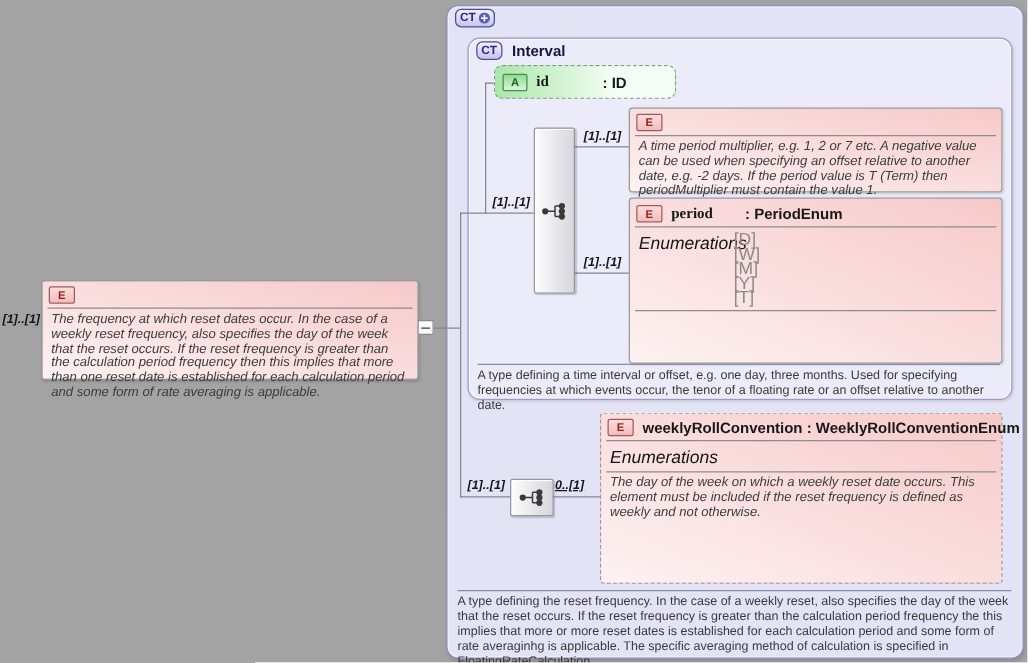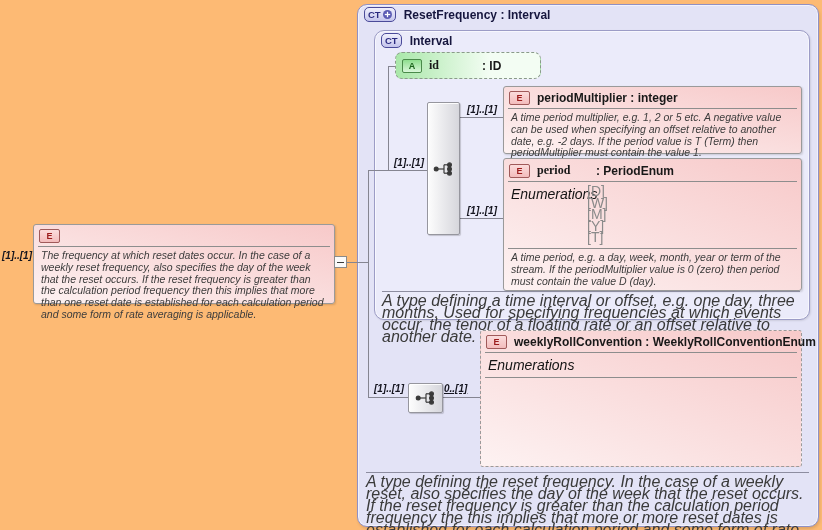"CT" .canvas { background: #fdba74 -> #a3a3a3 }
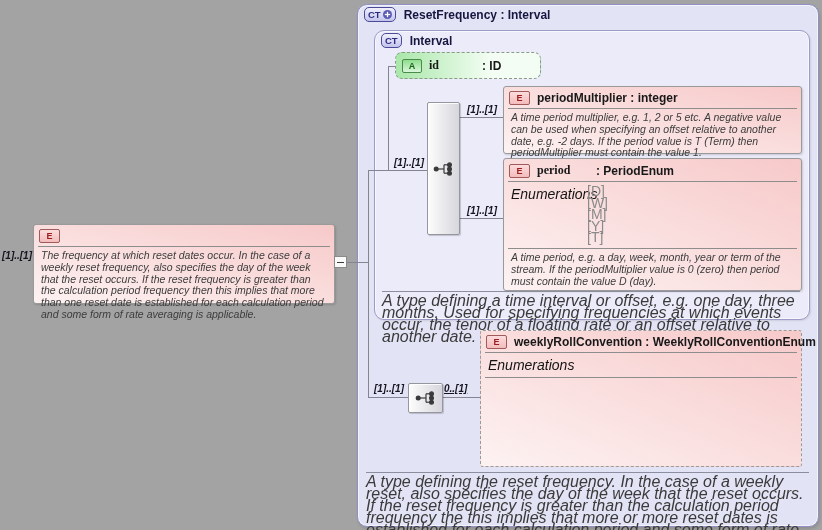"ResetFrequency : Interval" span { html: <span>ResetFrequency : Interval</span> -> none }
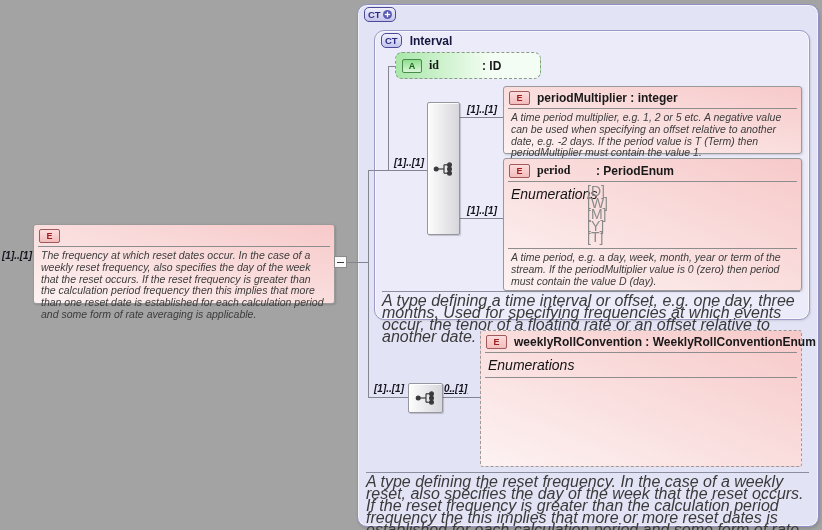"periodMultiplier : integer" span { html: <span>periodMultiplier : integer</span> -> none }
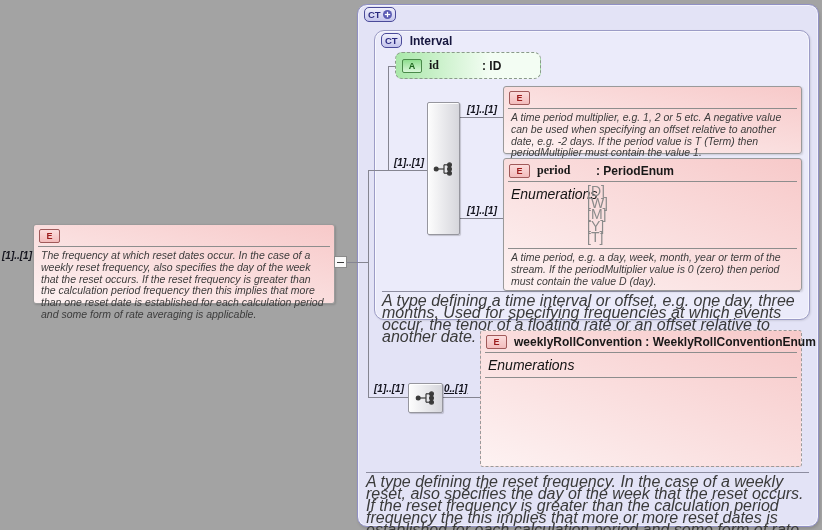"A time period multiplier, e.g." div.elem-ann { text: 5 -> 7 }
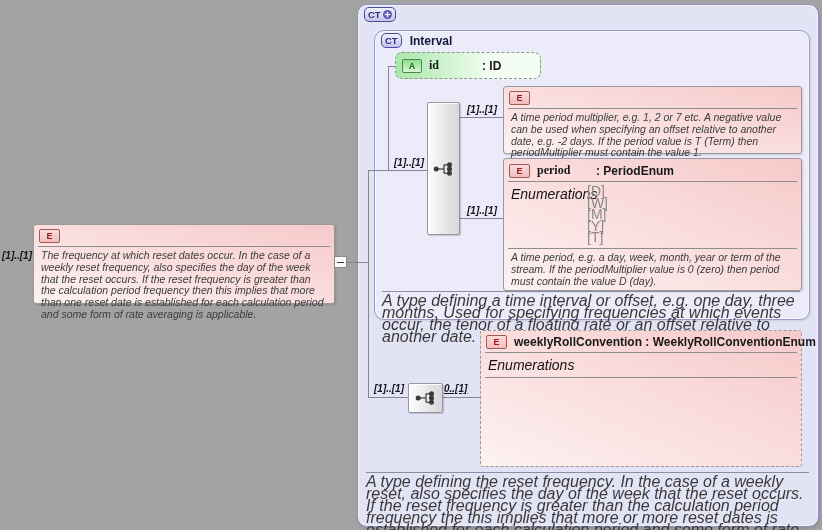"A time period, e.g. a" div.elem-ann { html: <div>A time period, e.g. a day, week, month, year or term of the stream. If the periodMultiplier value is 0 (zero) then period must contain the value D (day).</div> -> none }
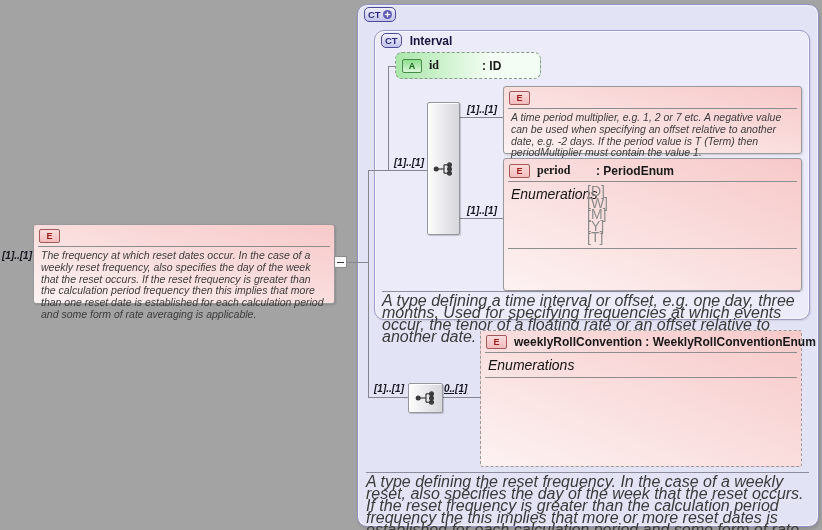"A type defining a time" .type-ann { font-size: 16px -> 10px; font-style: italic -> none }
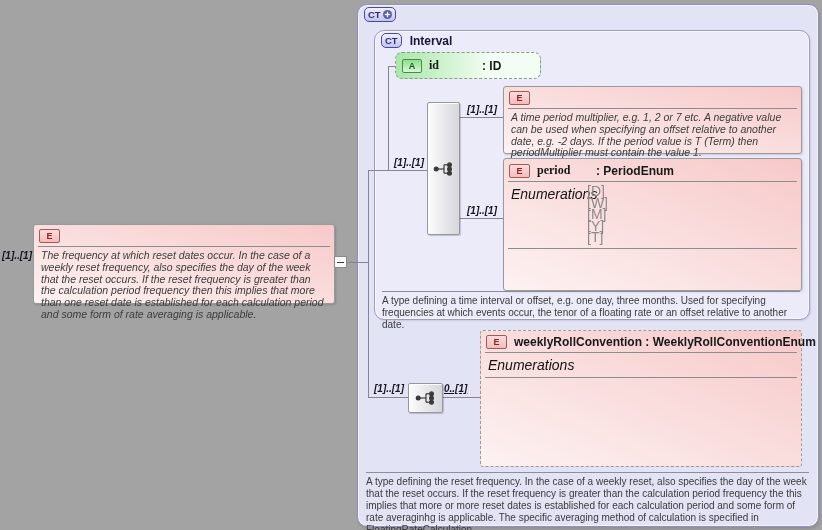"The day of the week" div.elem-ann { html: none -> <div>The day of the week on which a weekly reset date occurs. This element must be included if the reset frequency is defined as weekly and not otherwise.</div> }
